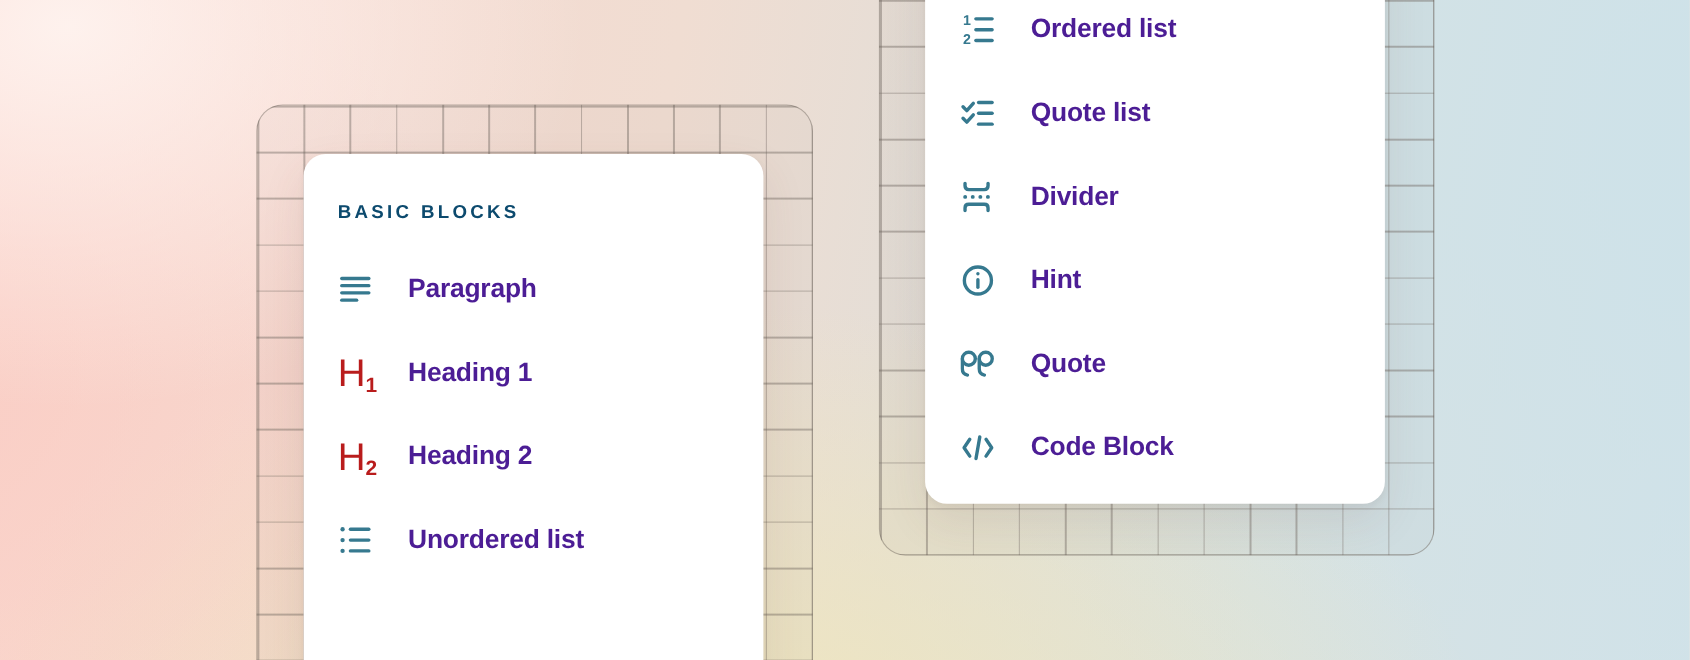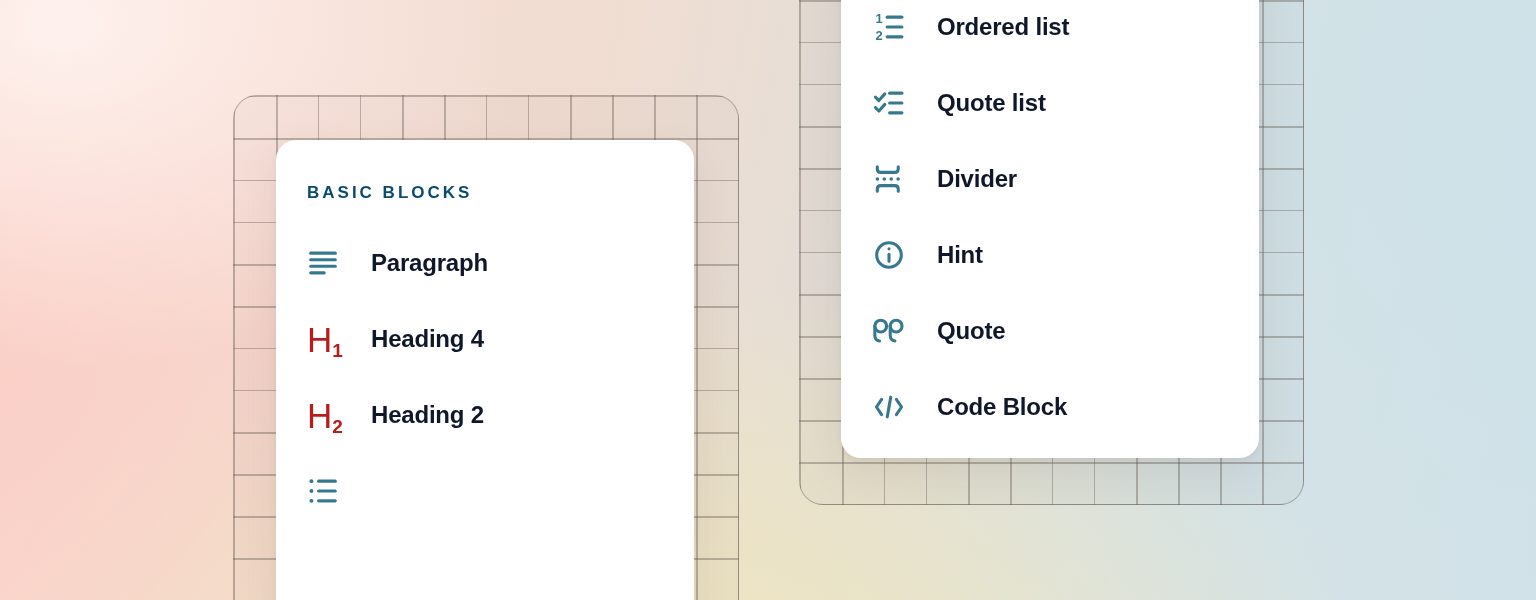"Ordered list" .menu-item .label { color: #0f172a -> #4c1d95 }
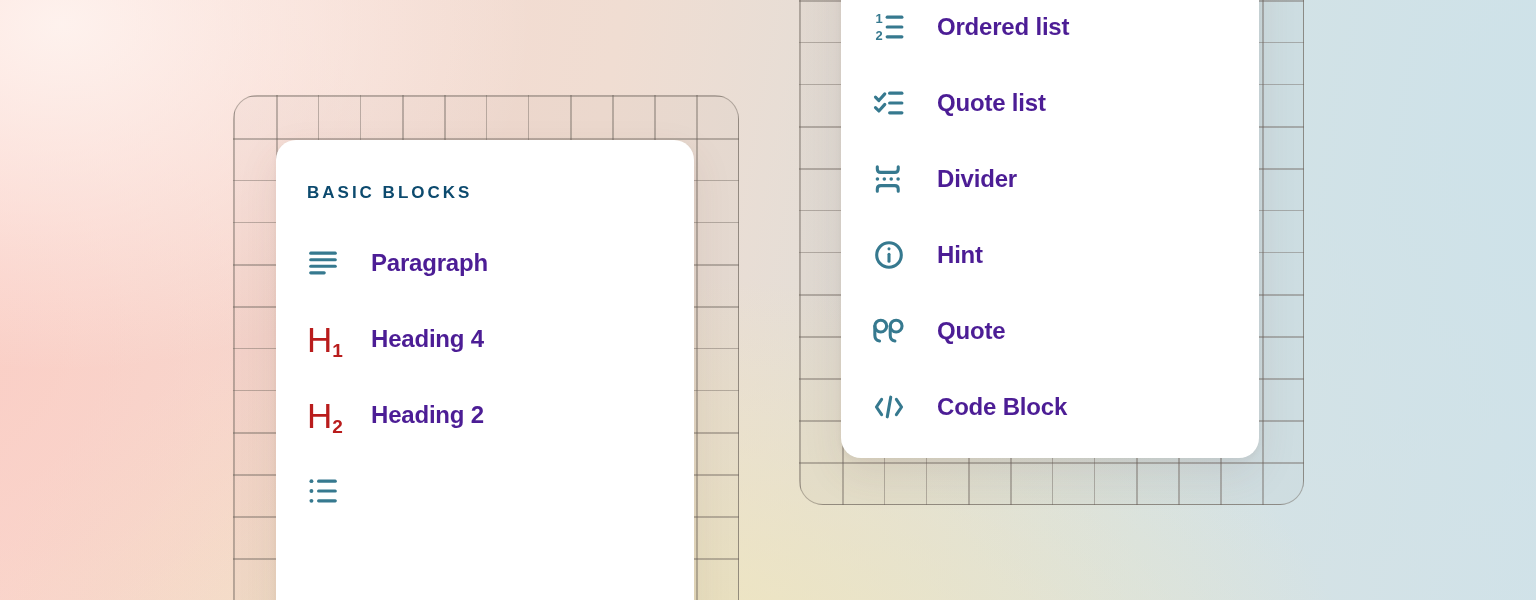"Heading 4" span.label { text: 4 -> 1 }
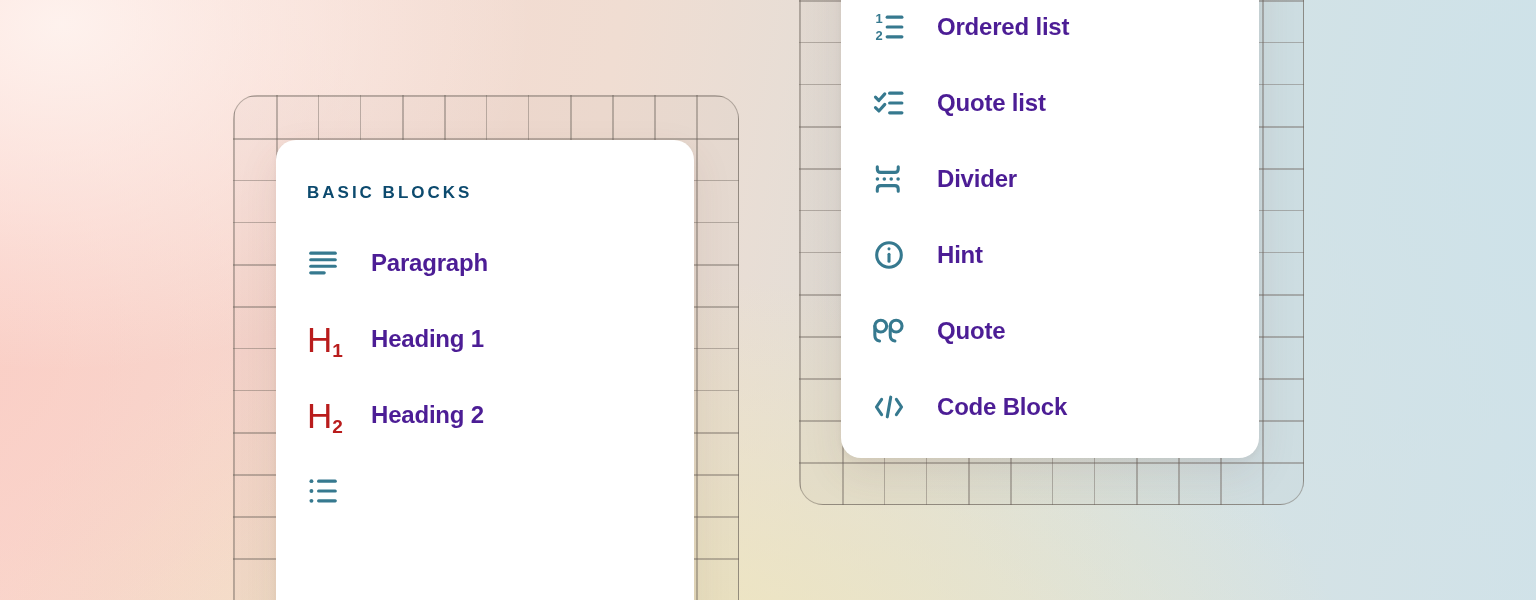"Unordered list" span.label { html: none -> <span>Unordered list</span> }
